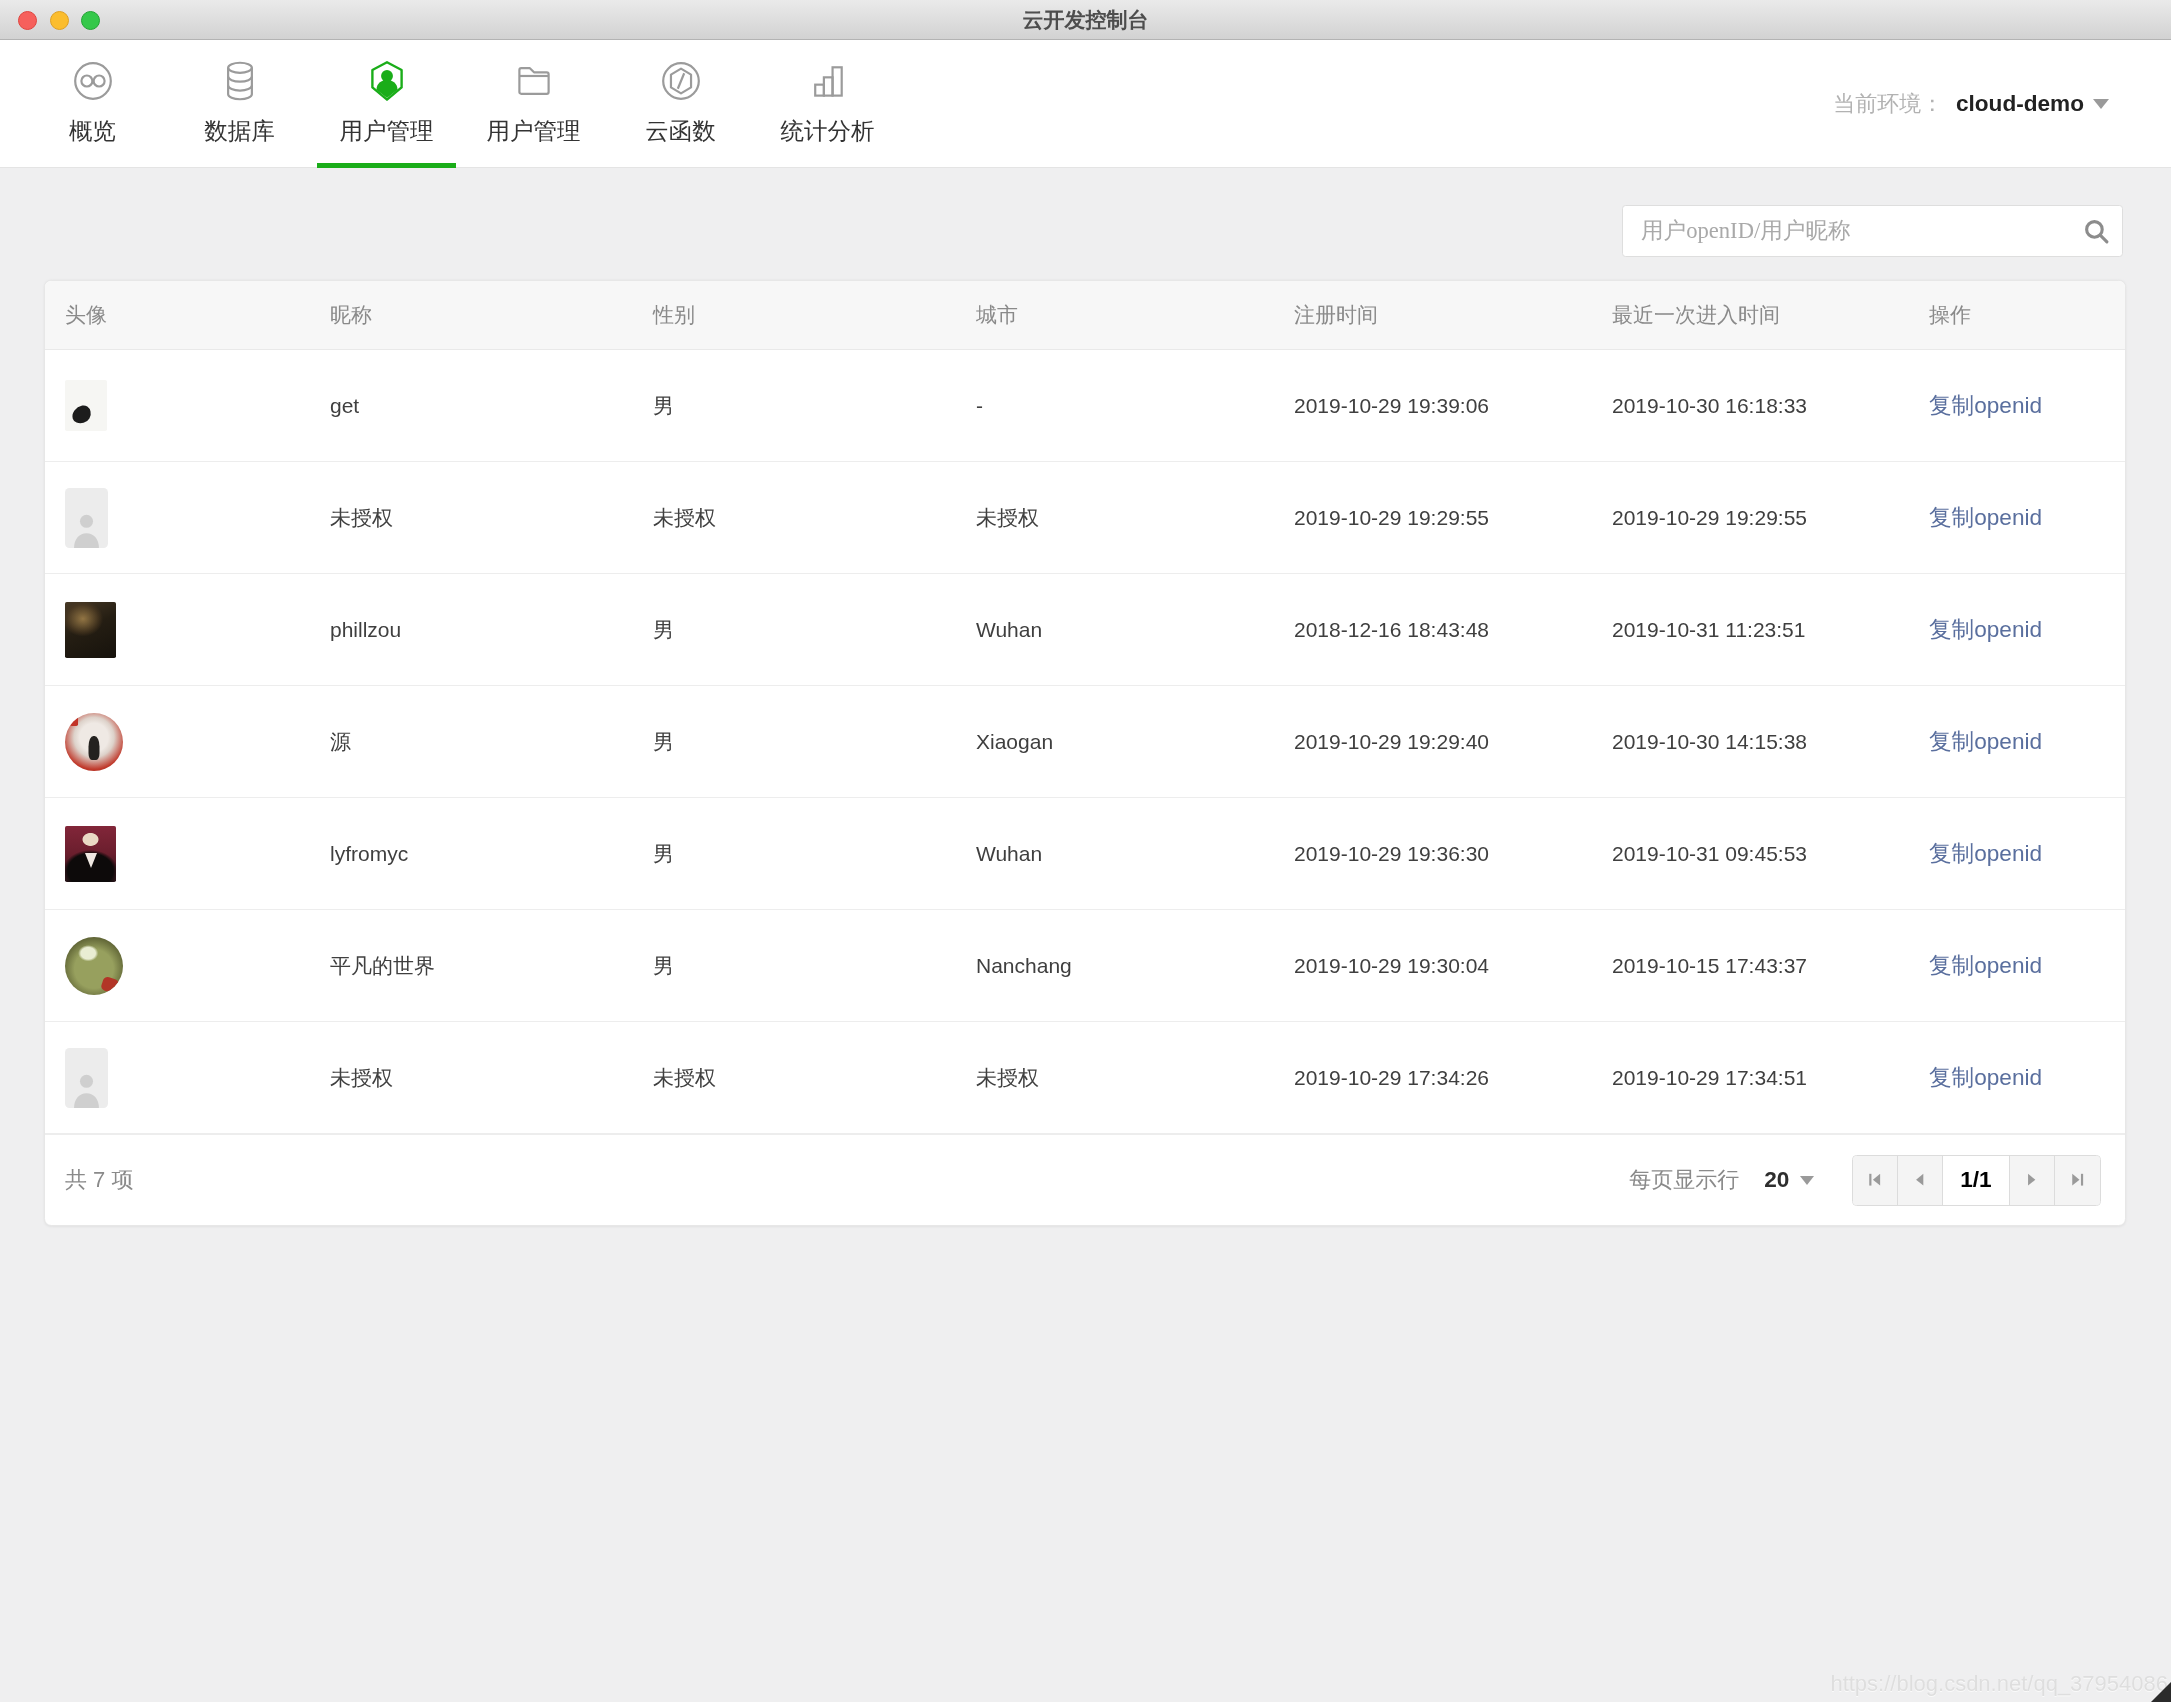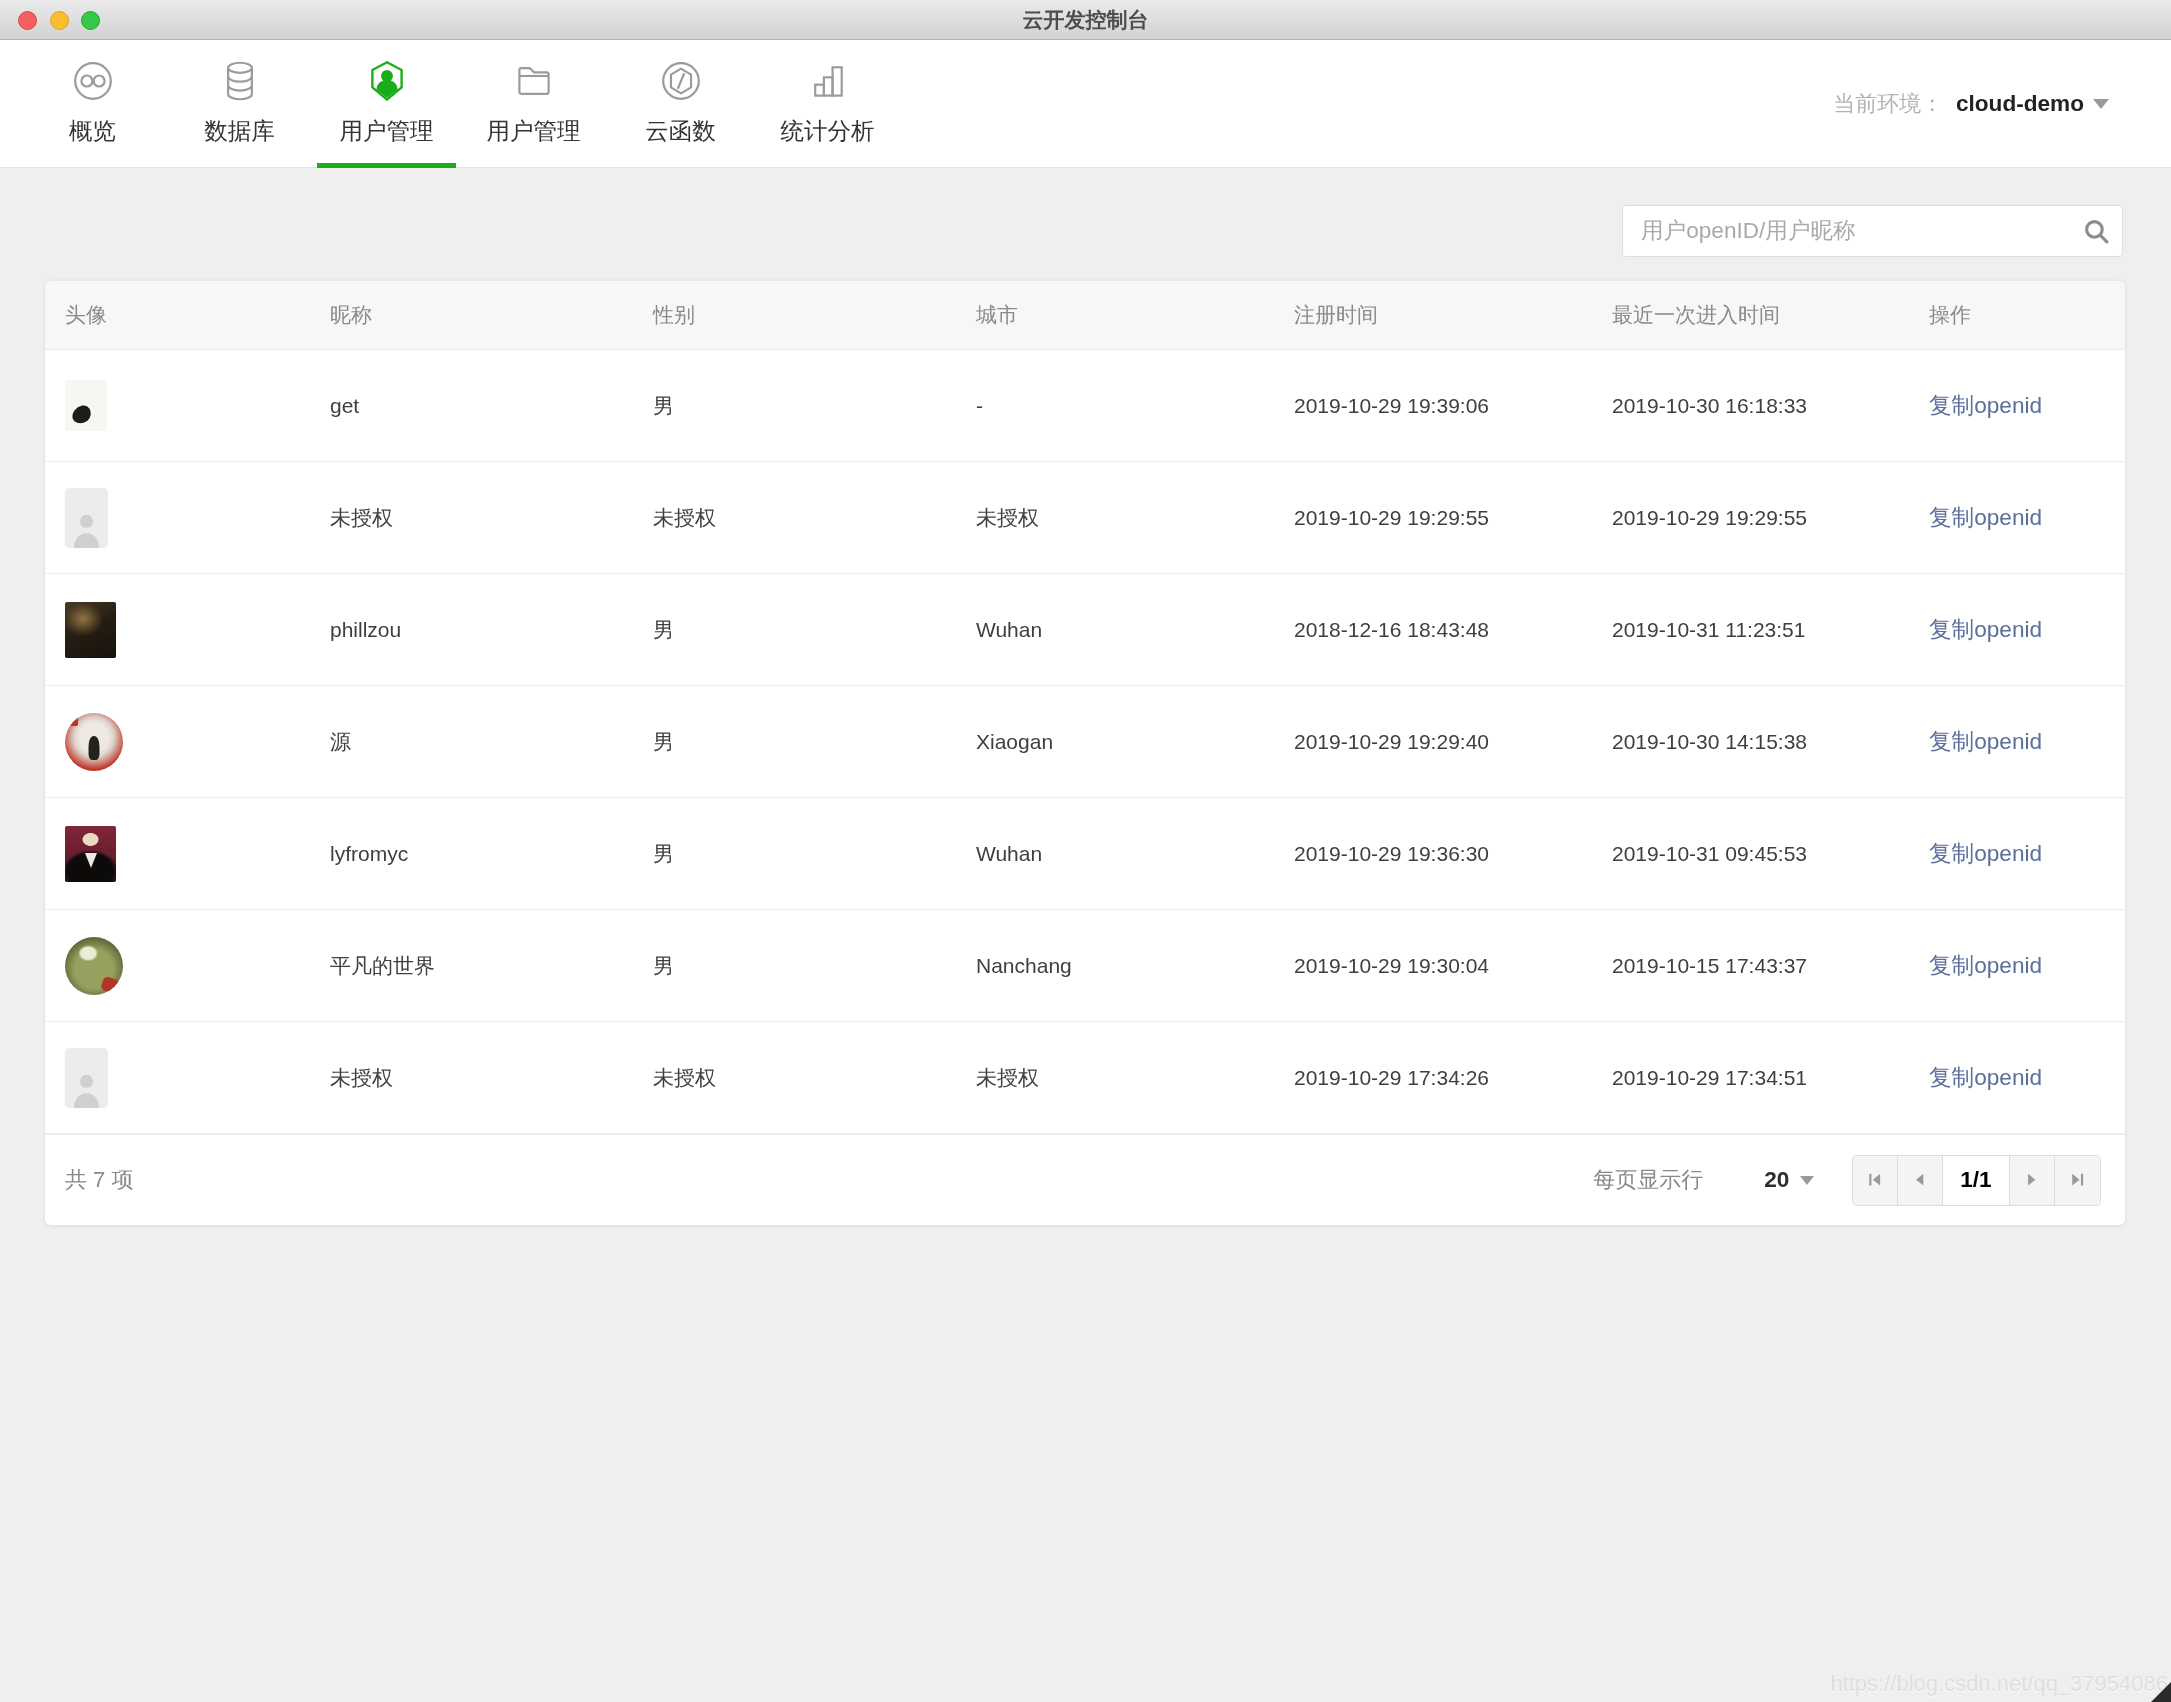"用户openID/用户昵称" .search-box input { font-family: Liberation Sans, sans-serif -> Liberation Serif, serif }
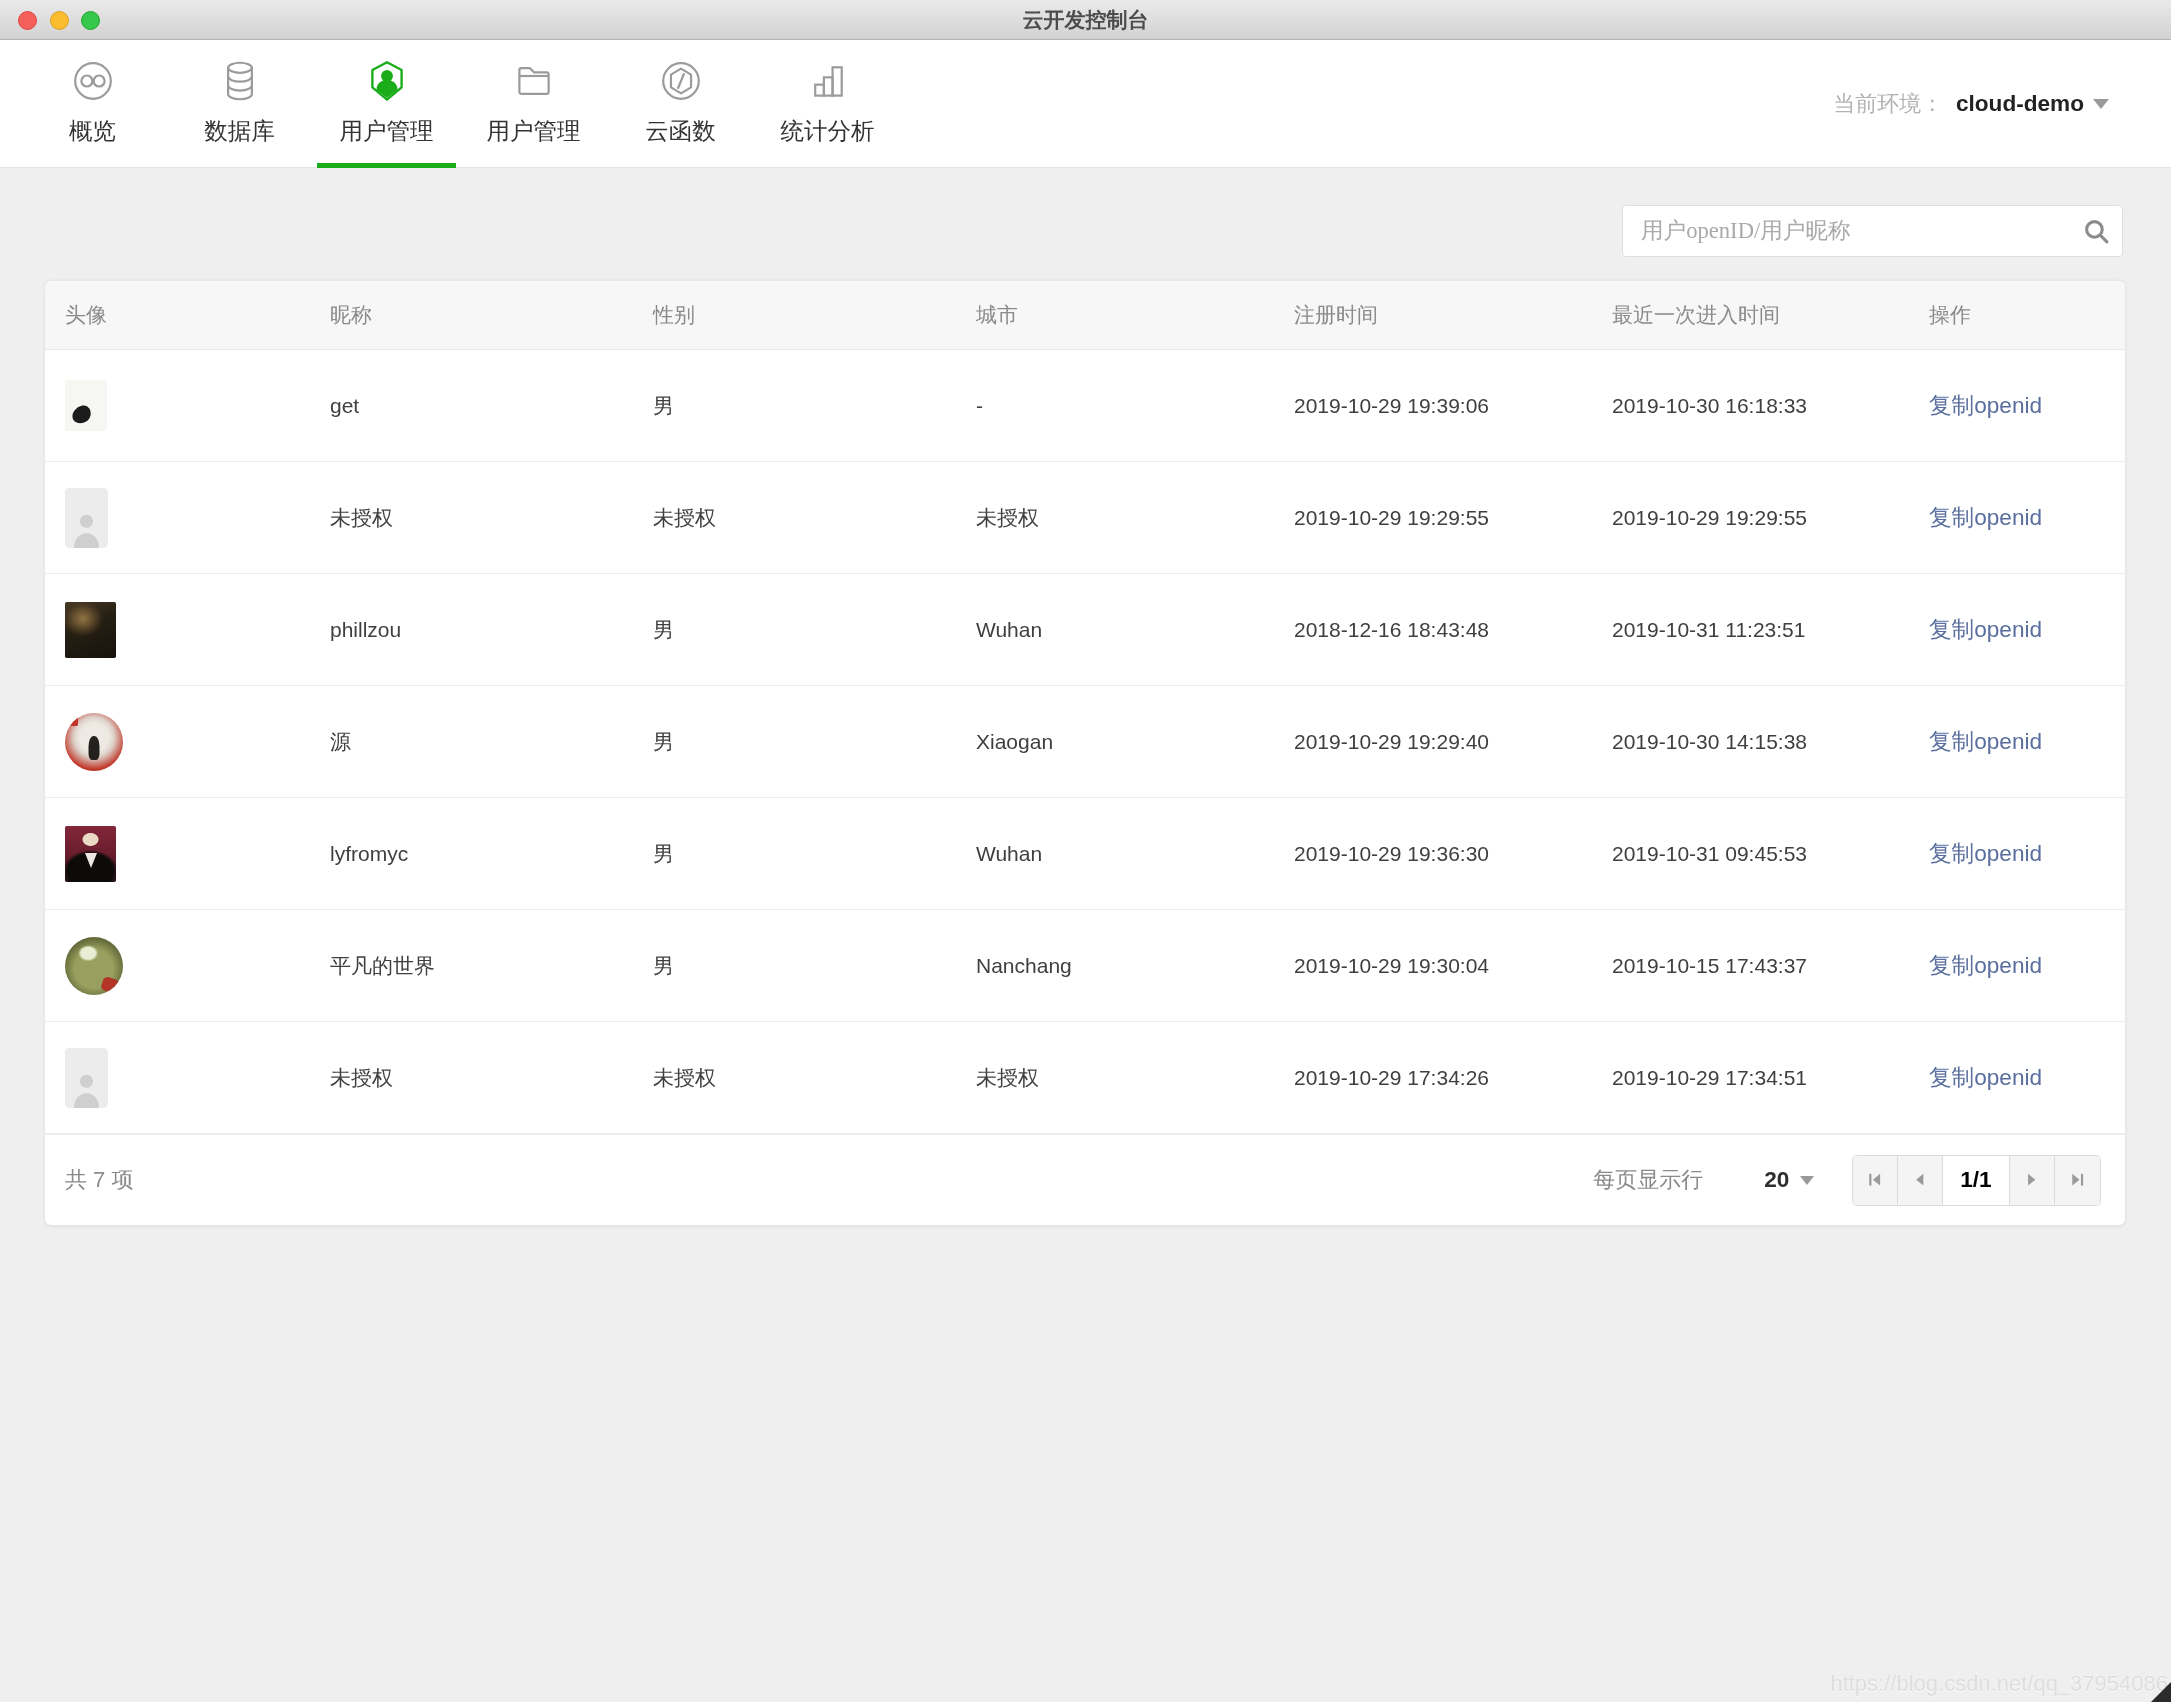"20" .per-page-select { margin-left: 36px -> none }
